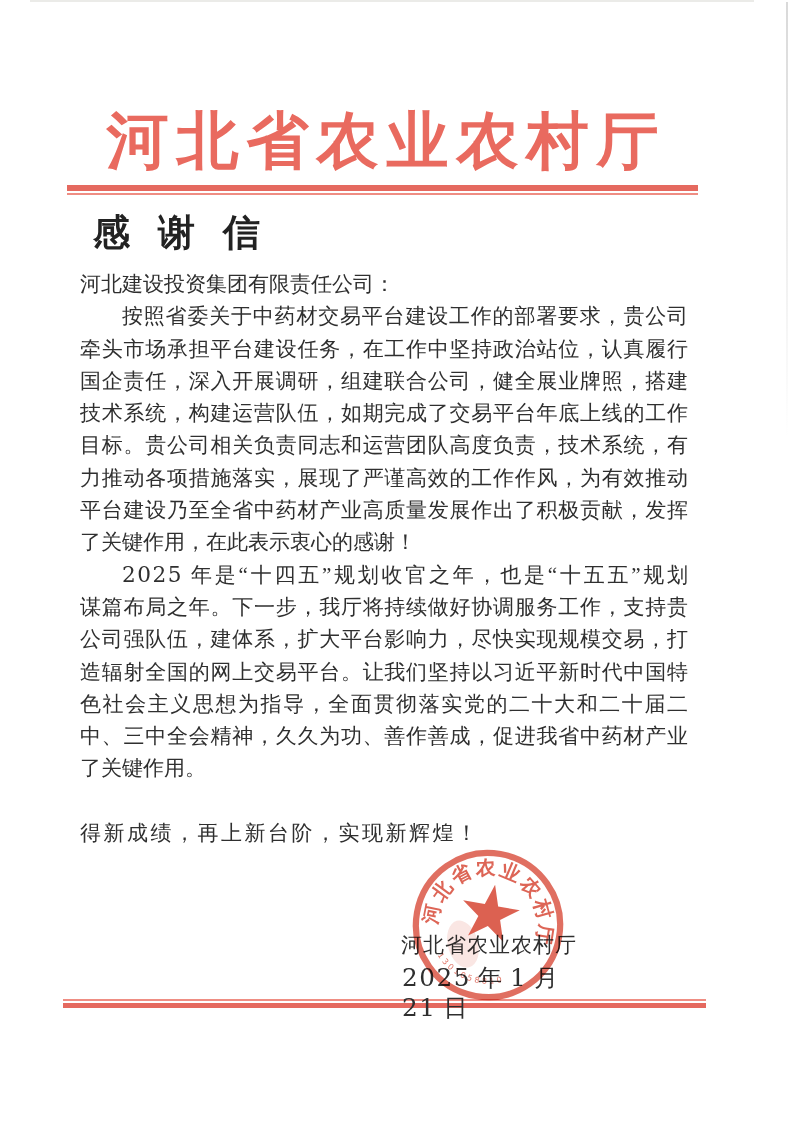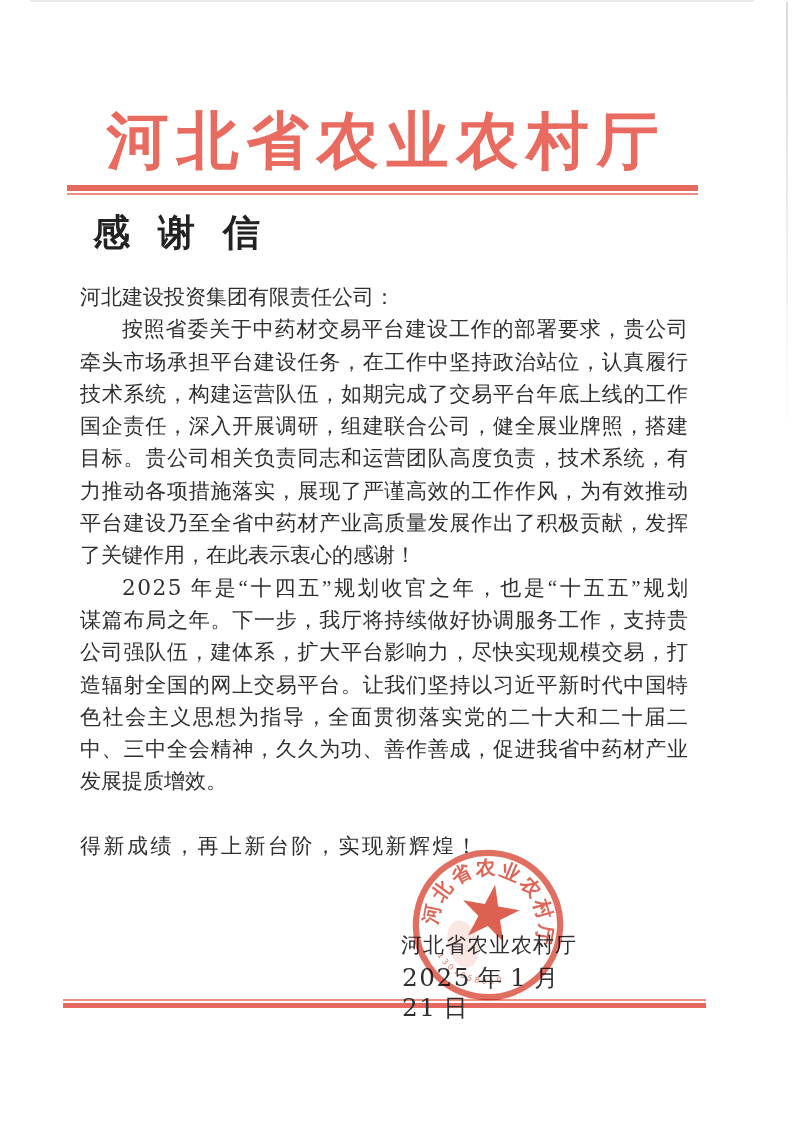"河北建设投资集团有限责任公司：" .body-block { top: 281px -> 268px }
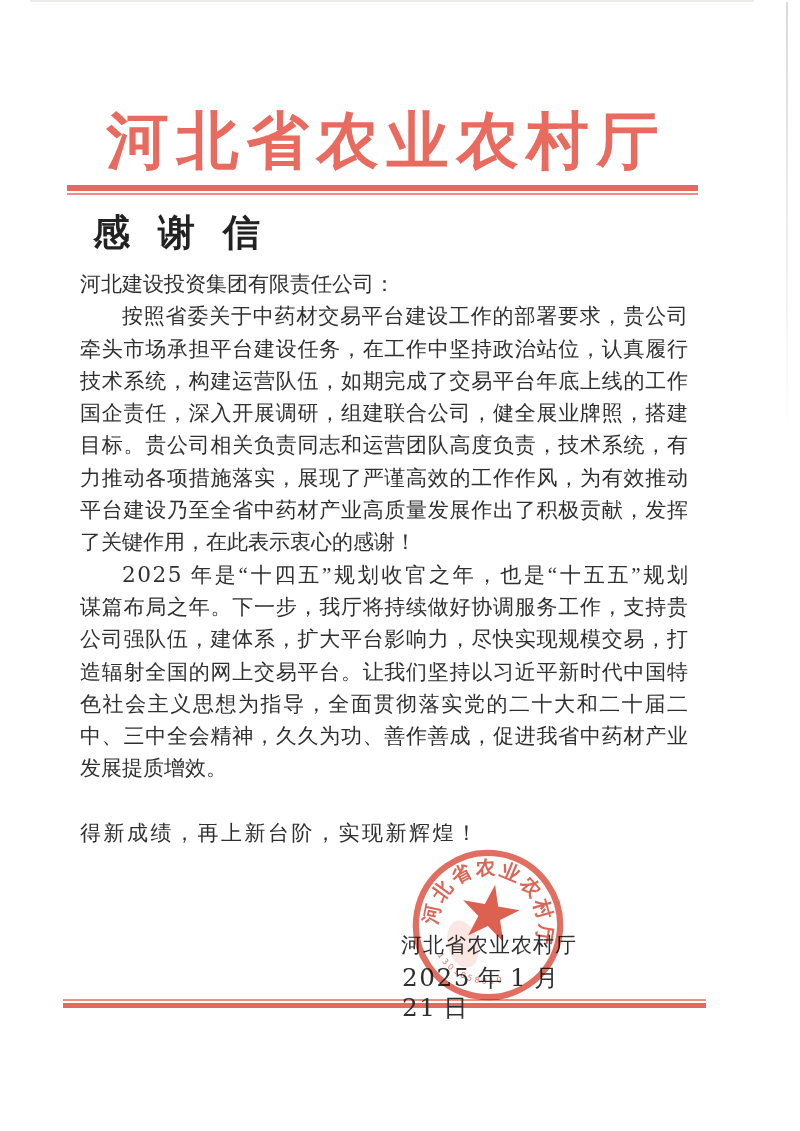"技术系统，构建运营队伍，如期完成了交易平台年底上线的工作" div.ln { order: before "国企责任，深入开展调研，组建联合公司，健全展业牌照，搭建" -> after "国企责任，深入开展调研，组建联合公司，健全展业牌照，搭建" }
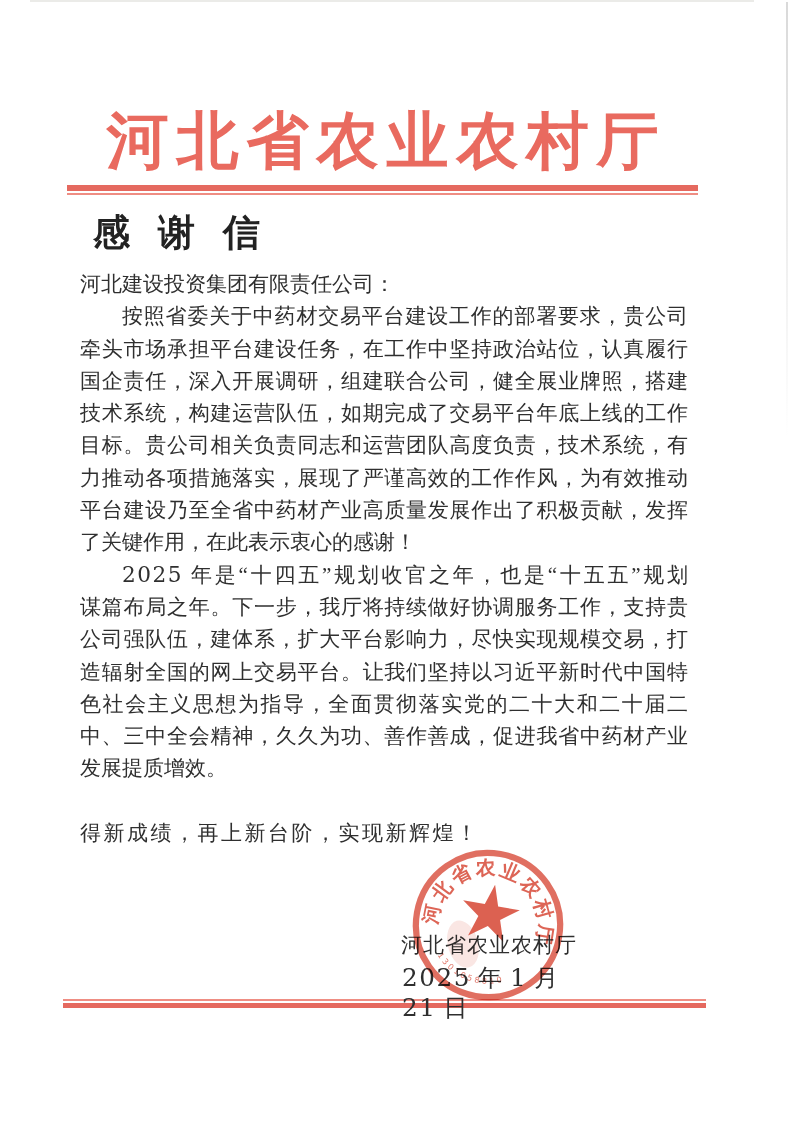"发展提质增效。" div.ln { text: 发展提质增效 -> 了关键作用 }
